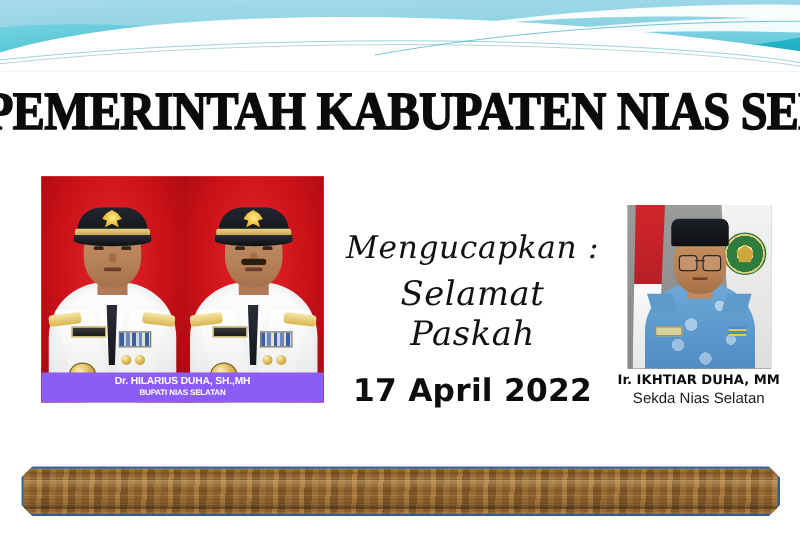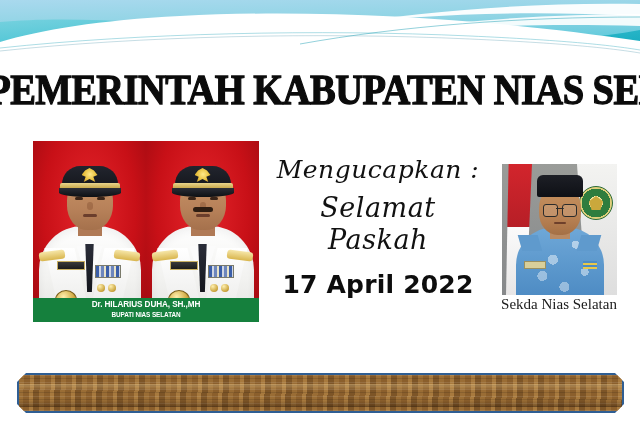"Mengucapkan :" .greet-line1 { margin-top: none -> 28px }
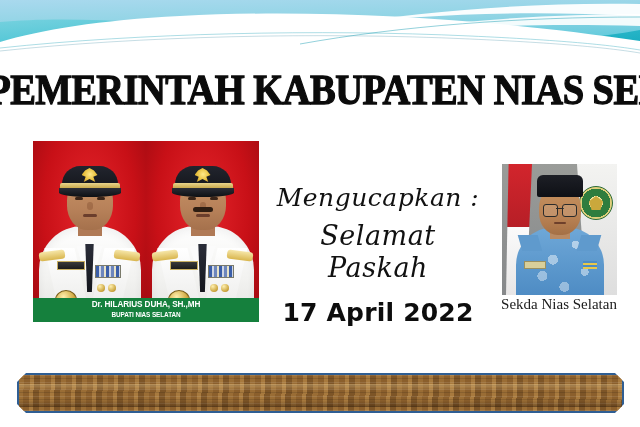"Dr. HILARIUS DUHA, SH.,MH" .duo-caption { background: #15803d -> #8b5cf6 }
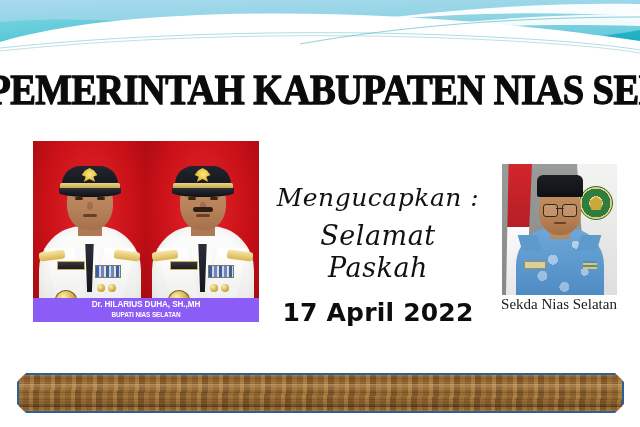"Ir. IKHTIAR DUHA, MM" span.pc-name { html: none -> <span>Ir. IKHTIAR DUHA, MM</span> }
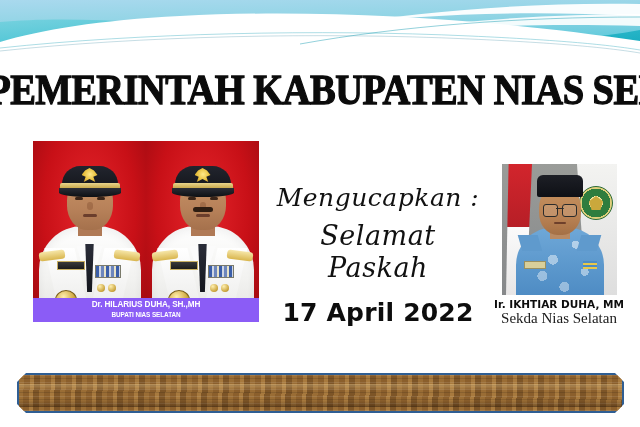"Sekda Nias Selatan" .pc-role { font-family: Liberation Serif, serif -> Liberation Sans, sans-serif; font-size: 15px -> 12px }
